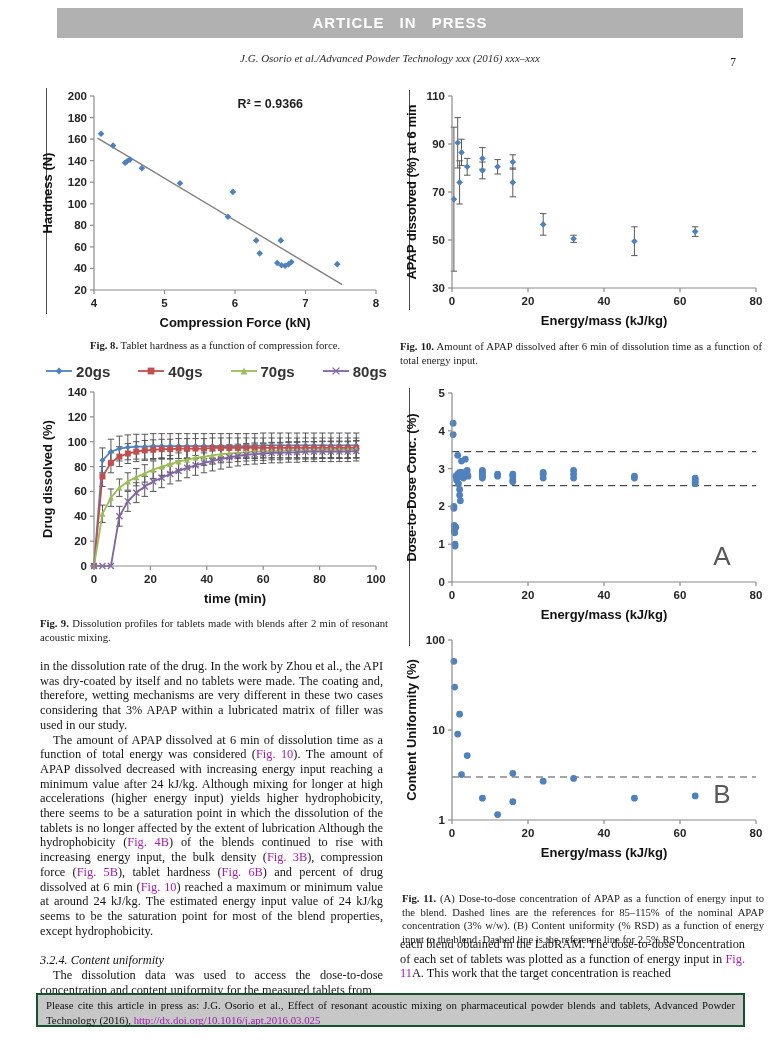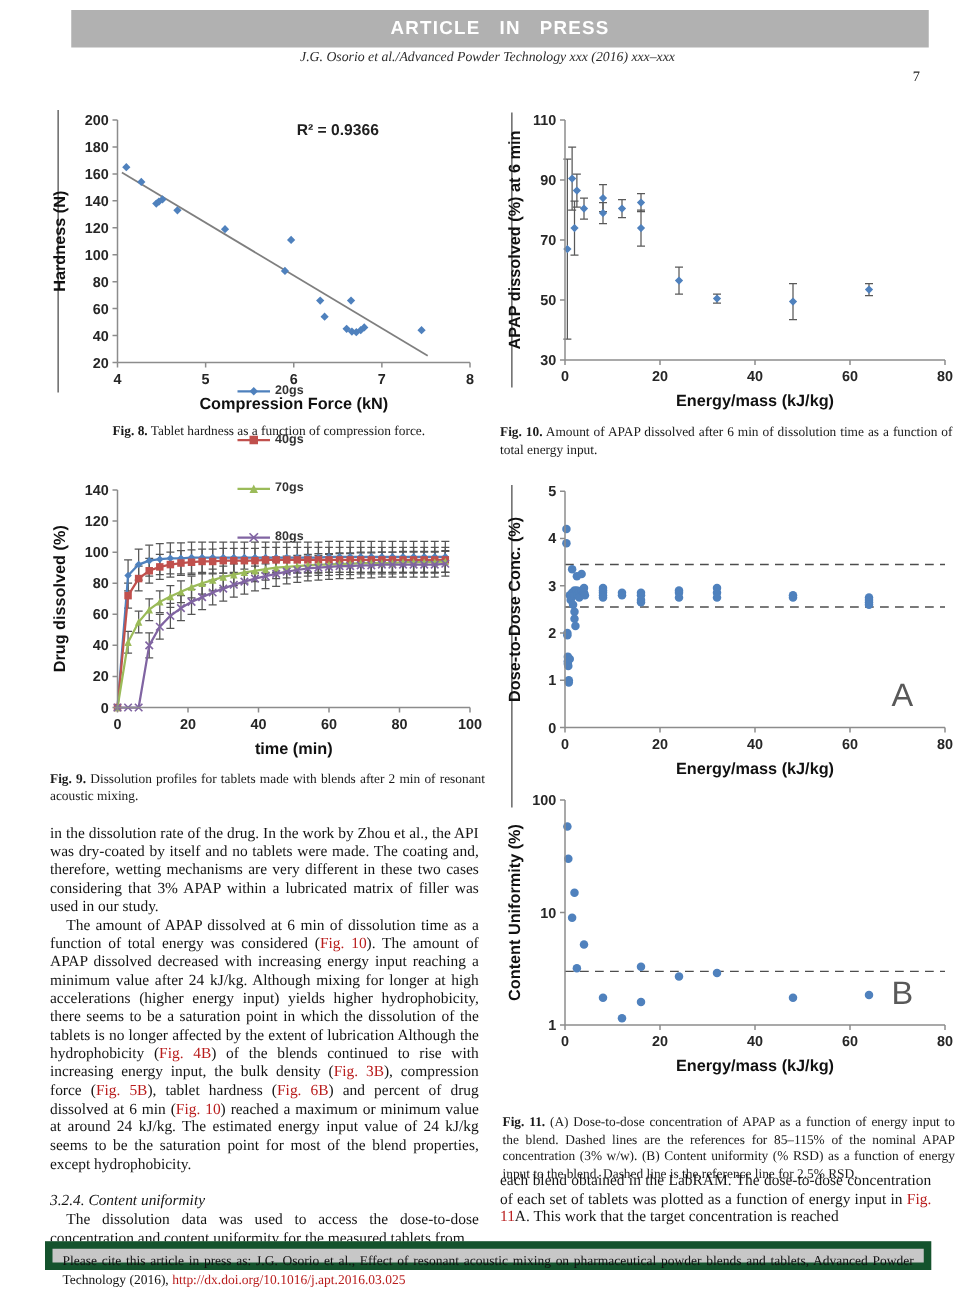"J.G. Osorio et al./Advanced Powder" .header-cite { top: 40px -> 52px }
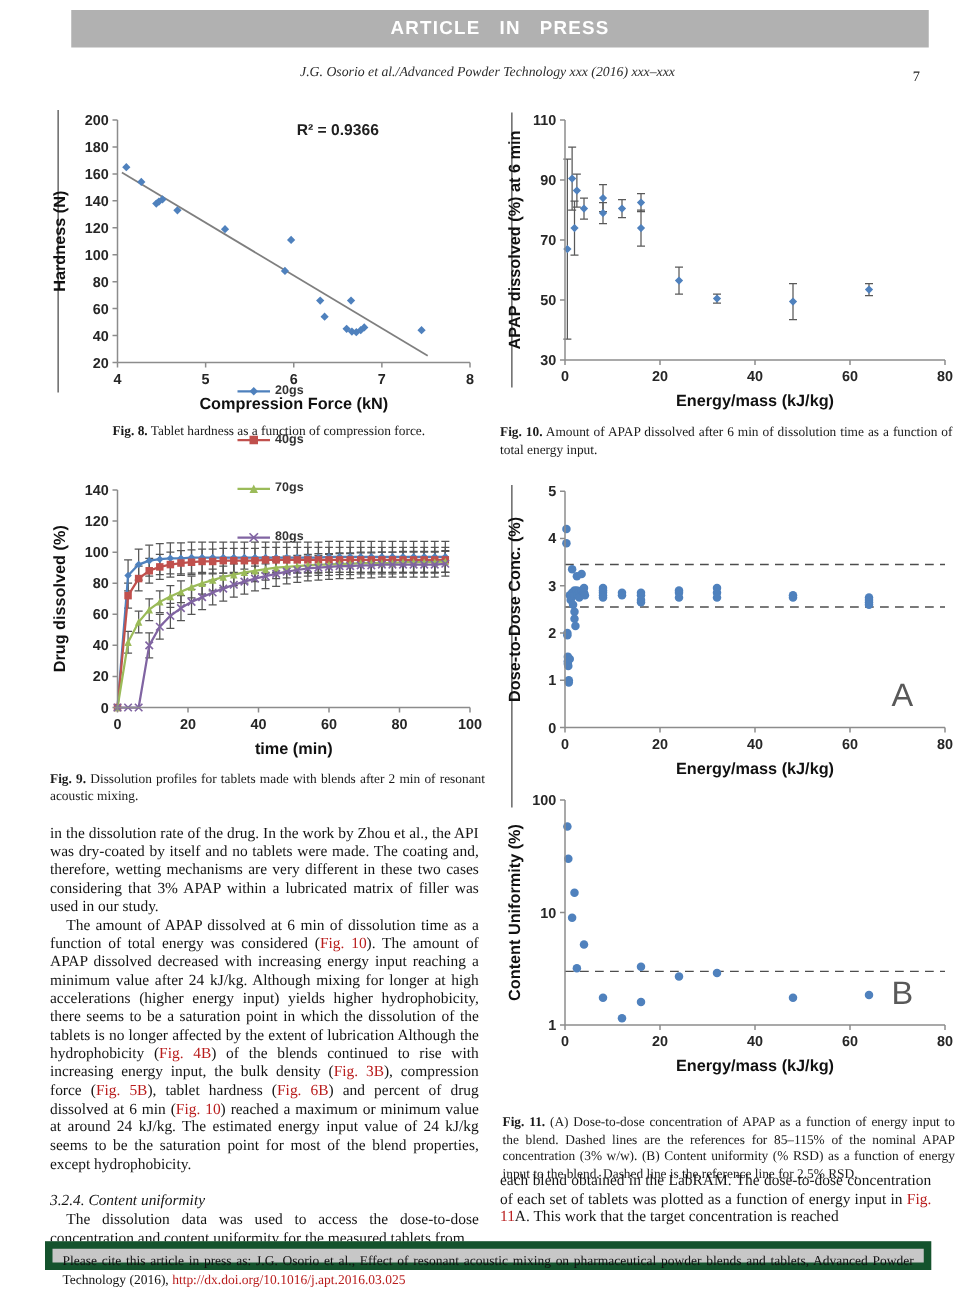"20gs" .legend { flex-direction: column -> none; font-size: 10px -> 15px }
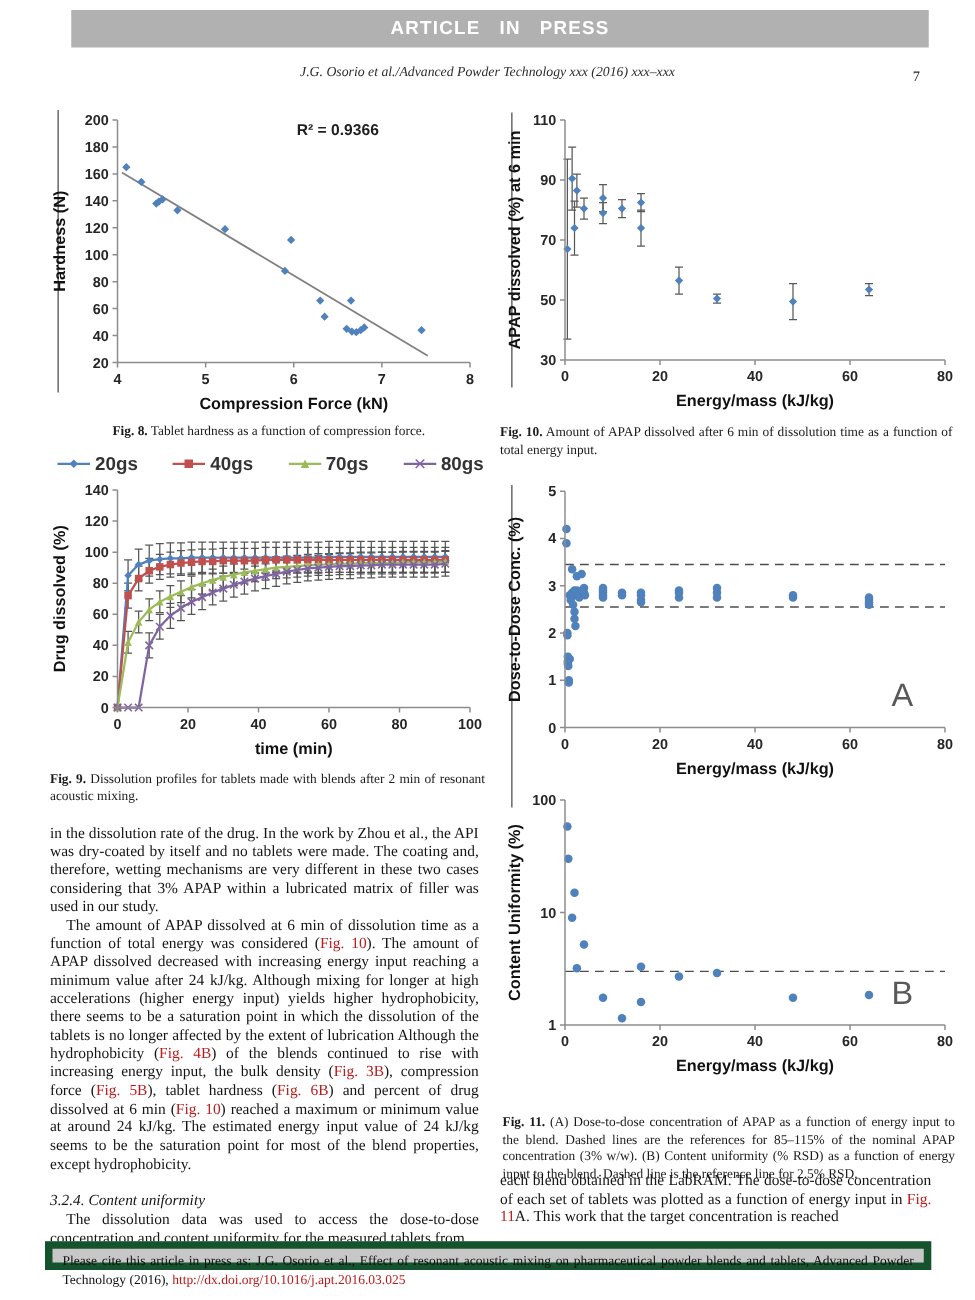"Fig. 10" .ref { color: #b91c1c -> #a21caf }
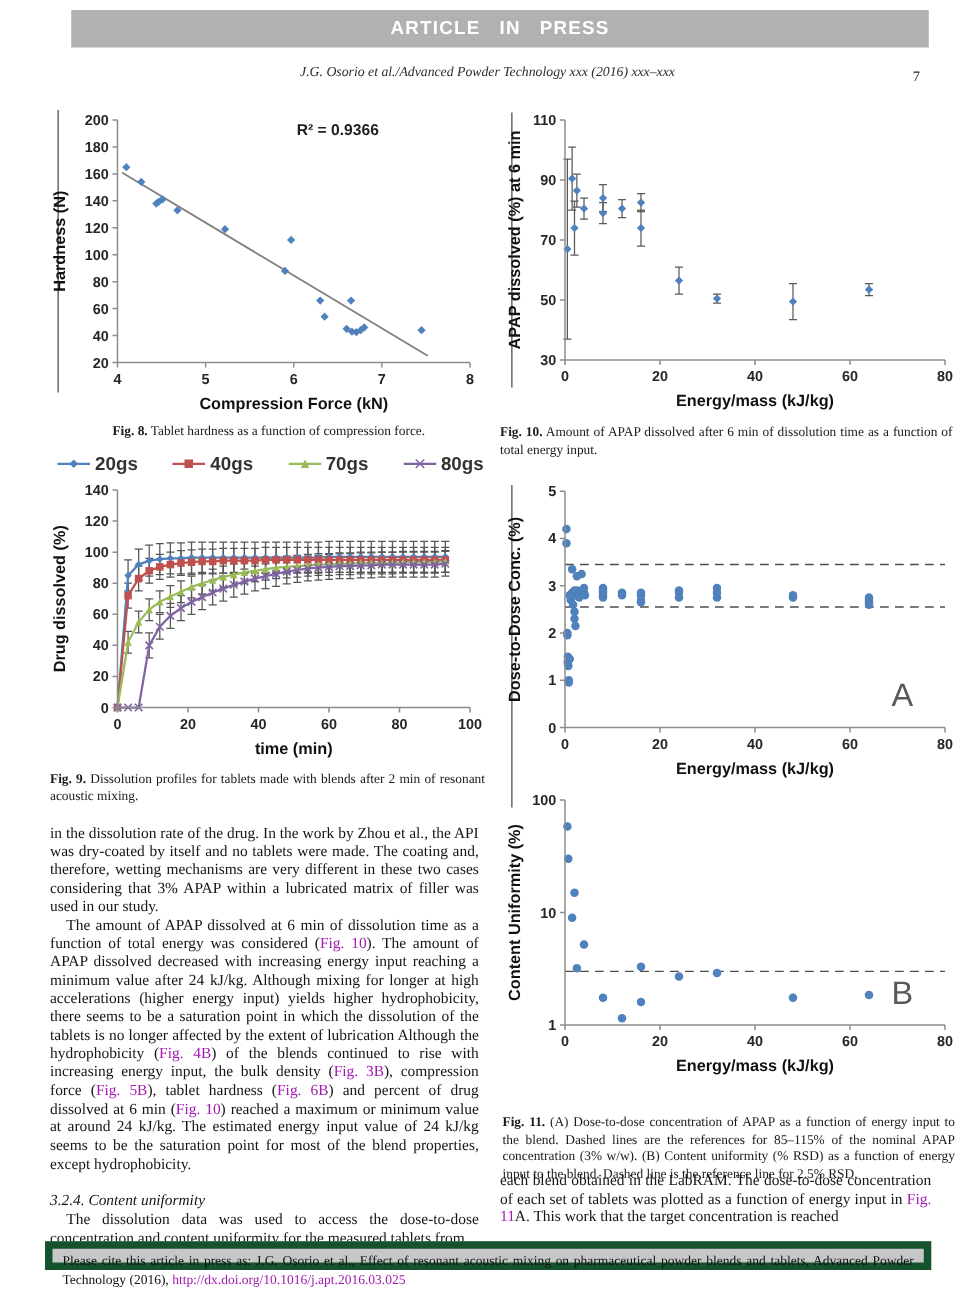"Please cite this article in" .footer-box { border: 6px solid #14532d -> 2px solid #14532d; height: 23px -> 34px }
